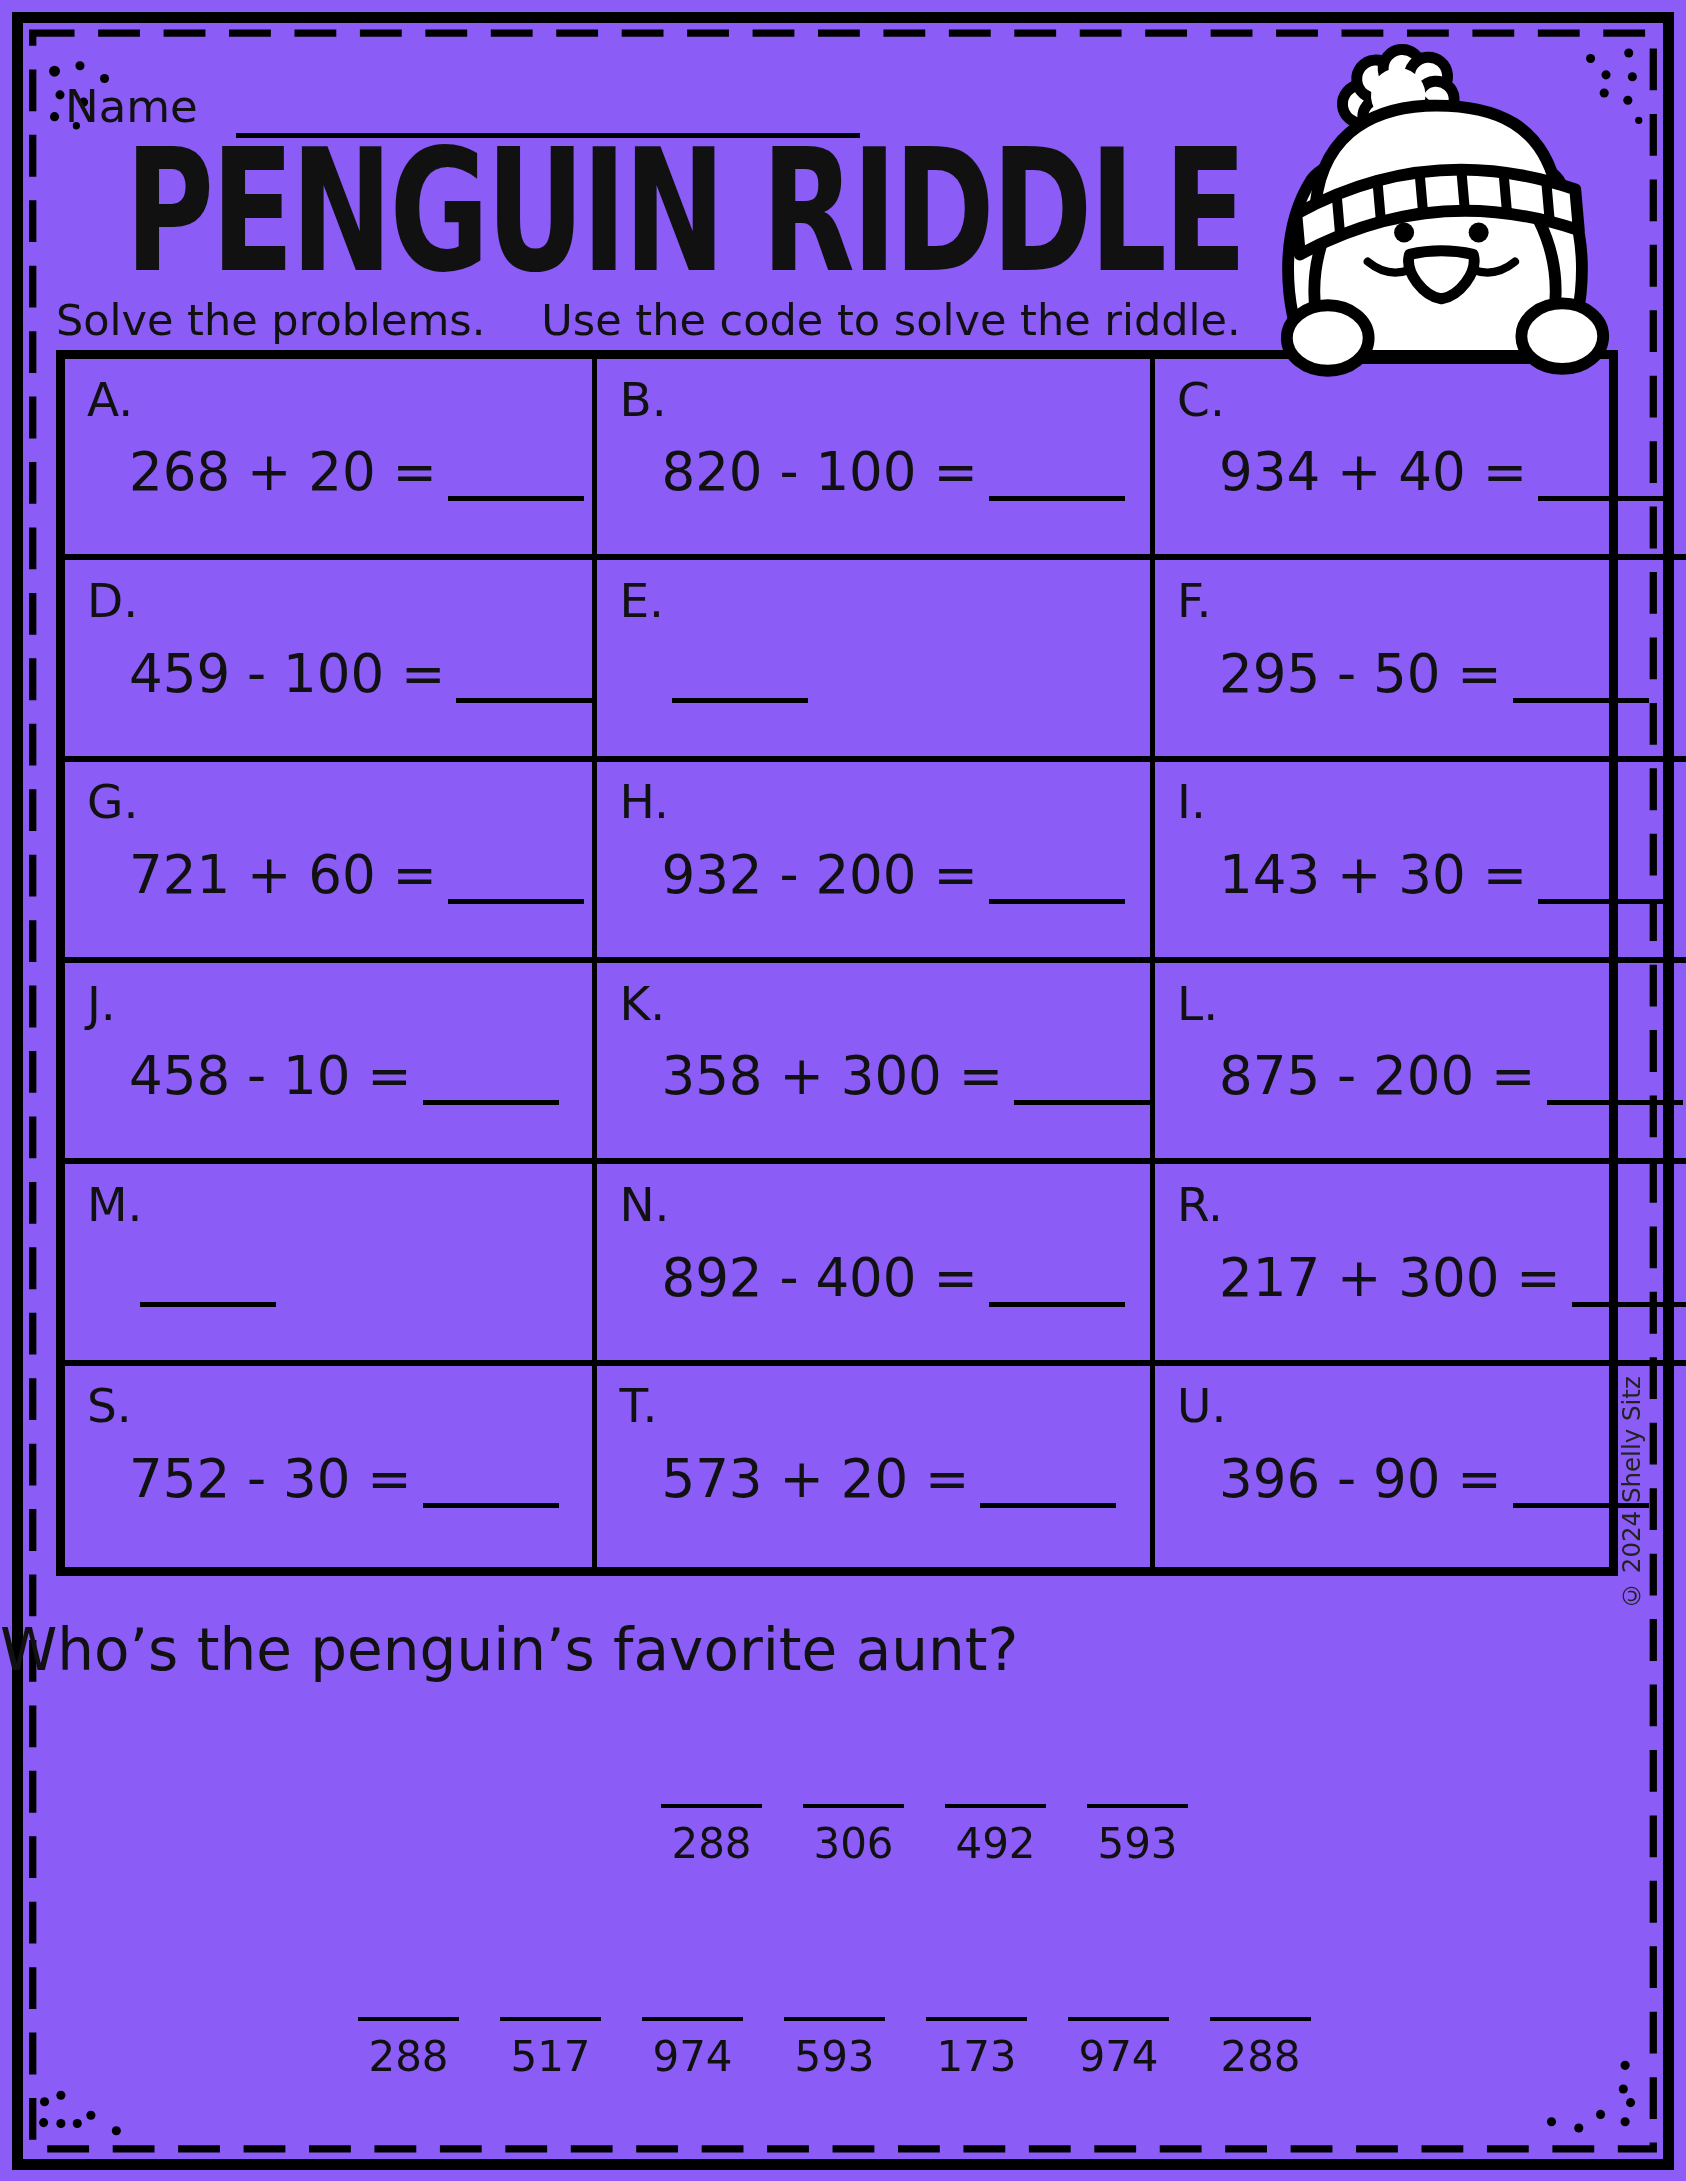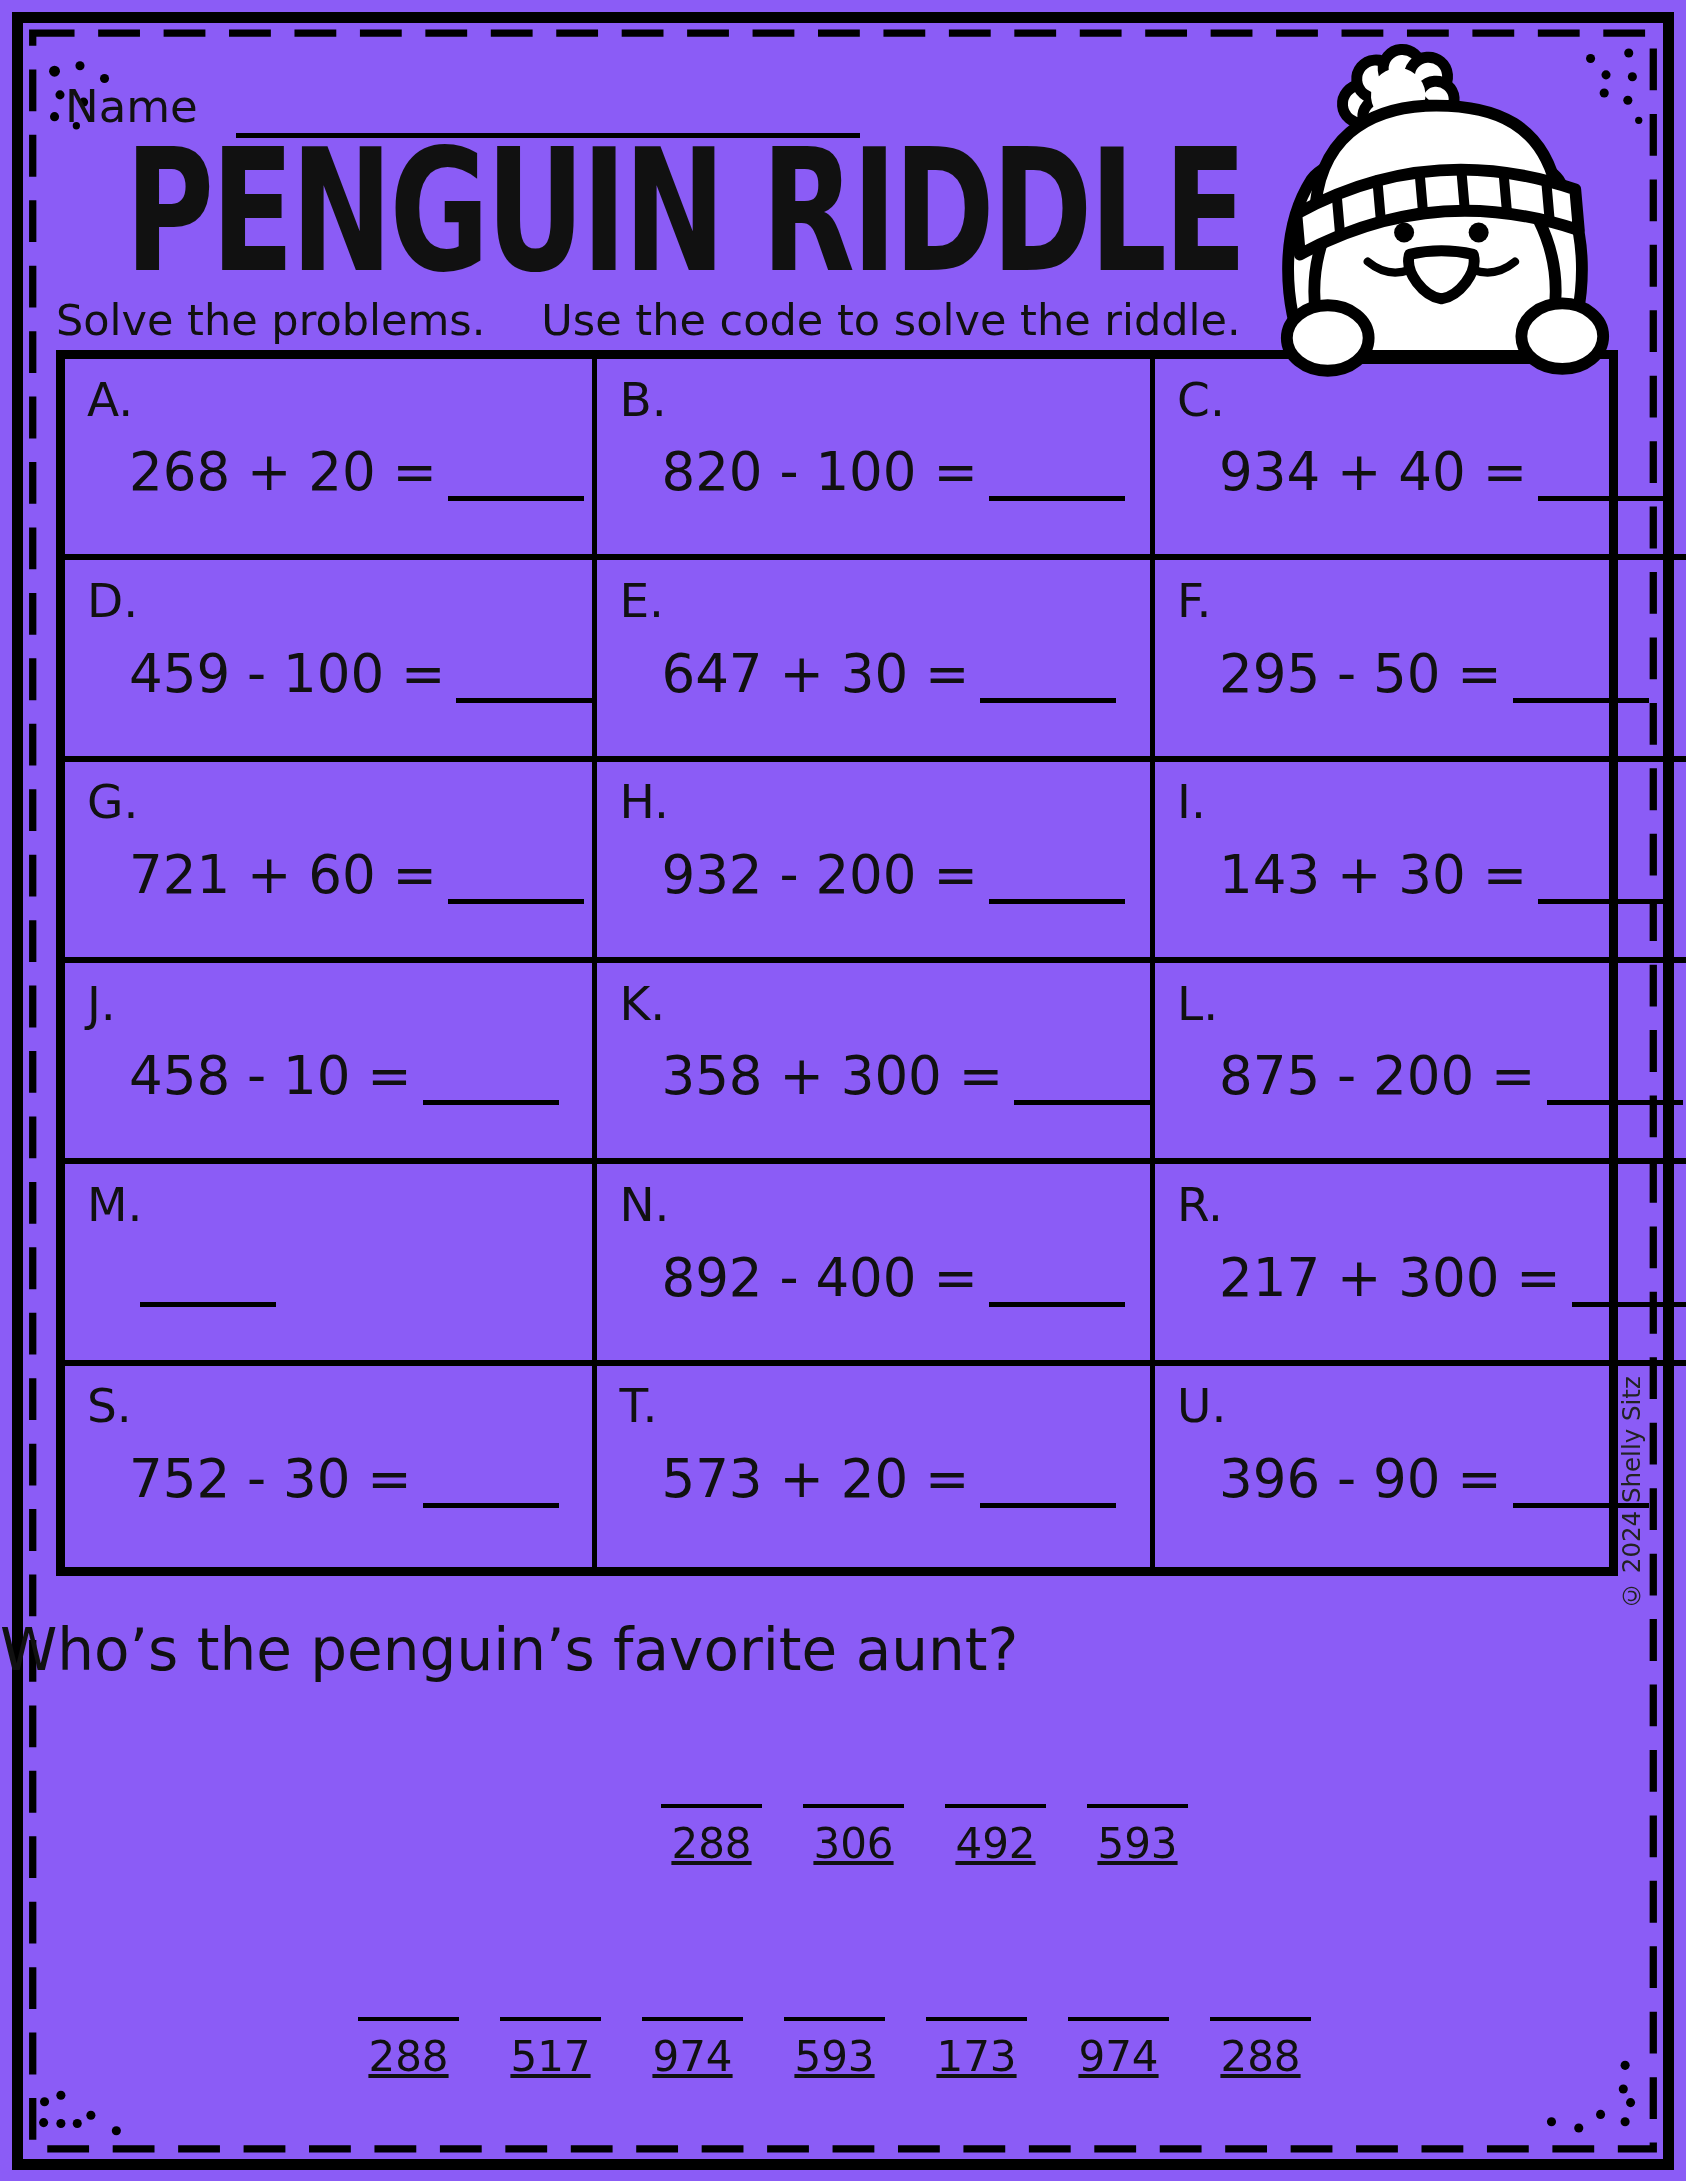"647 + 30 =" span { html: <span>647 + 30 =</span> -> none }
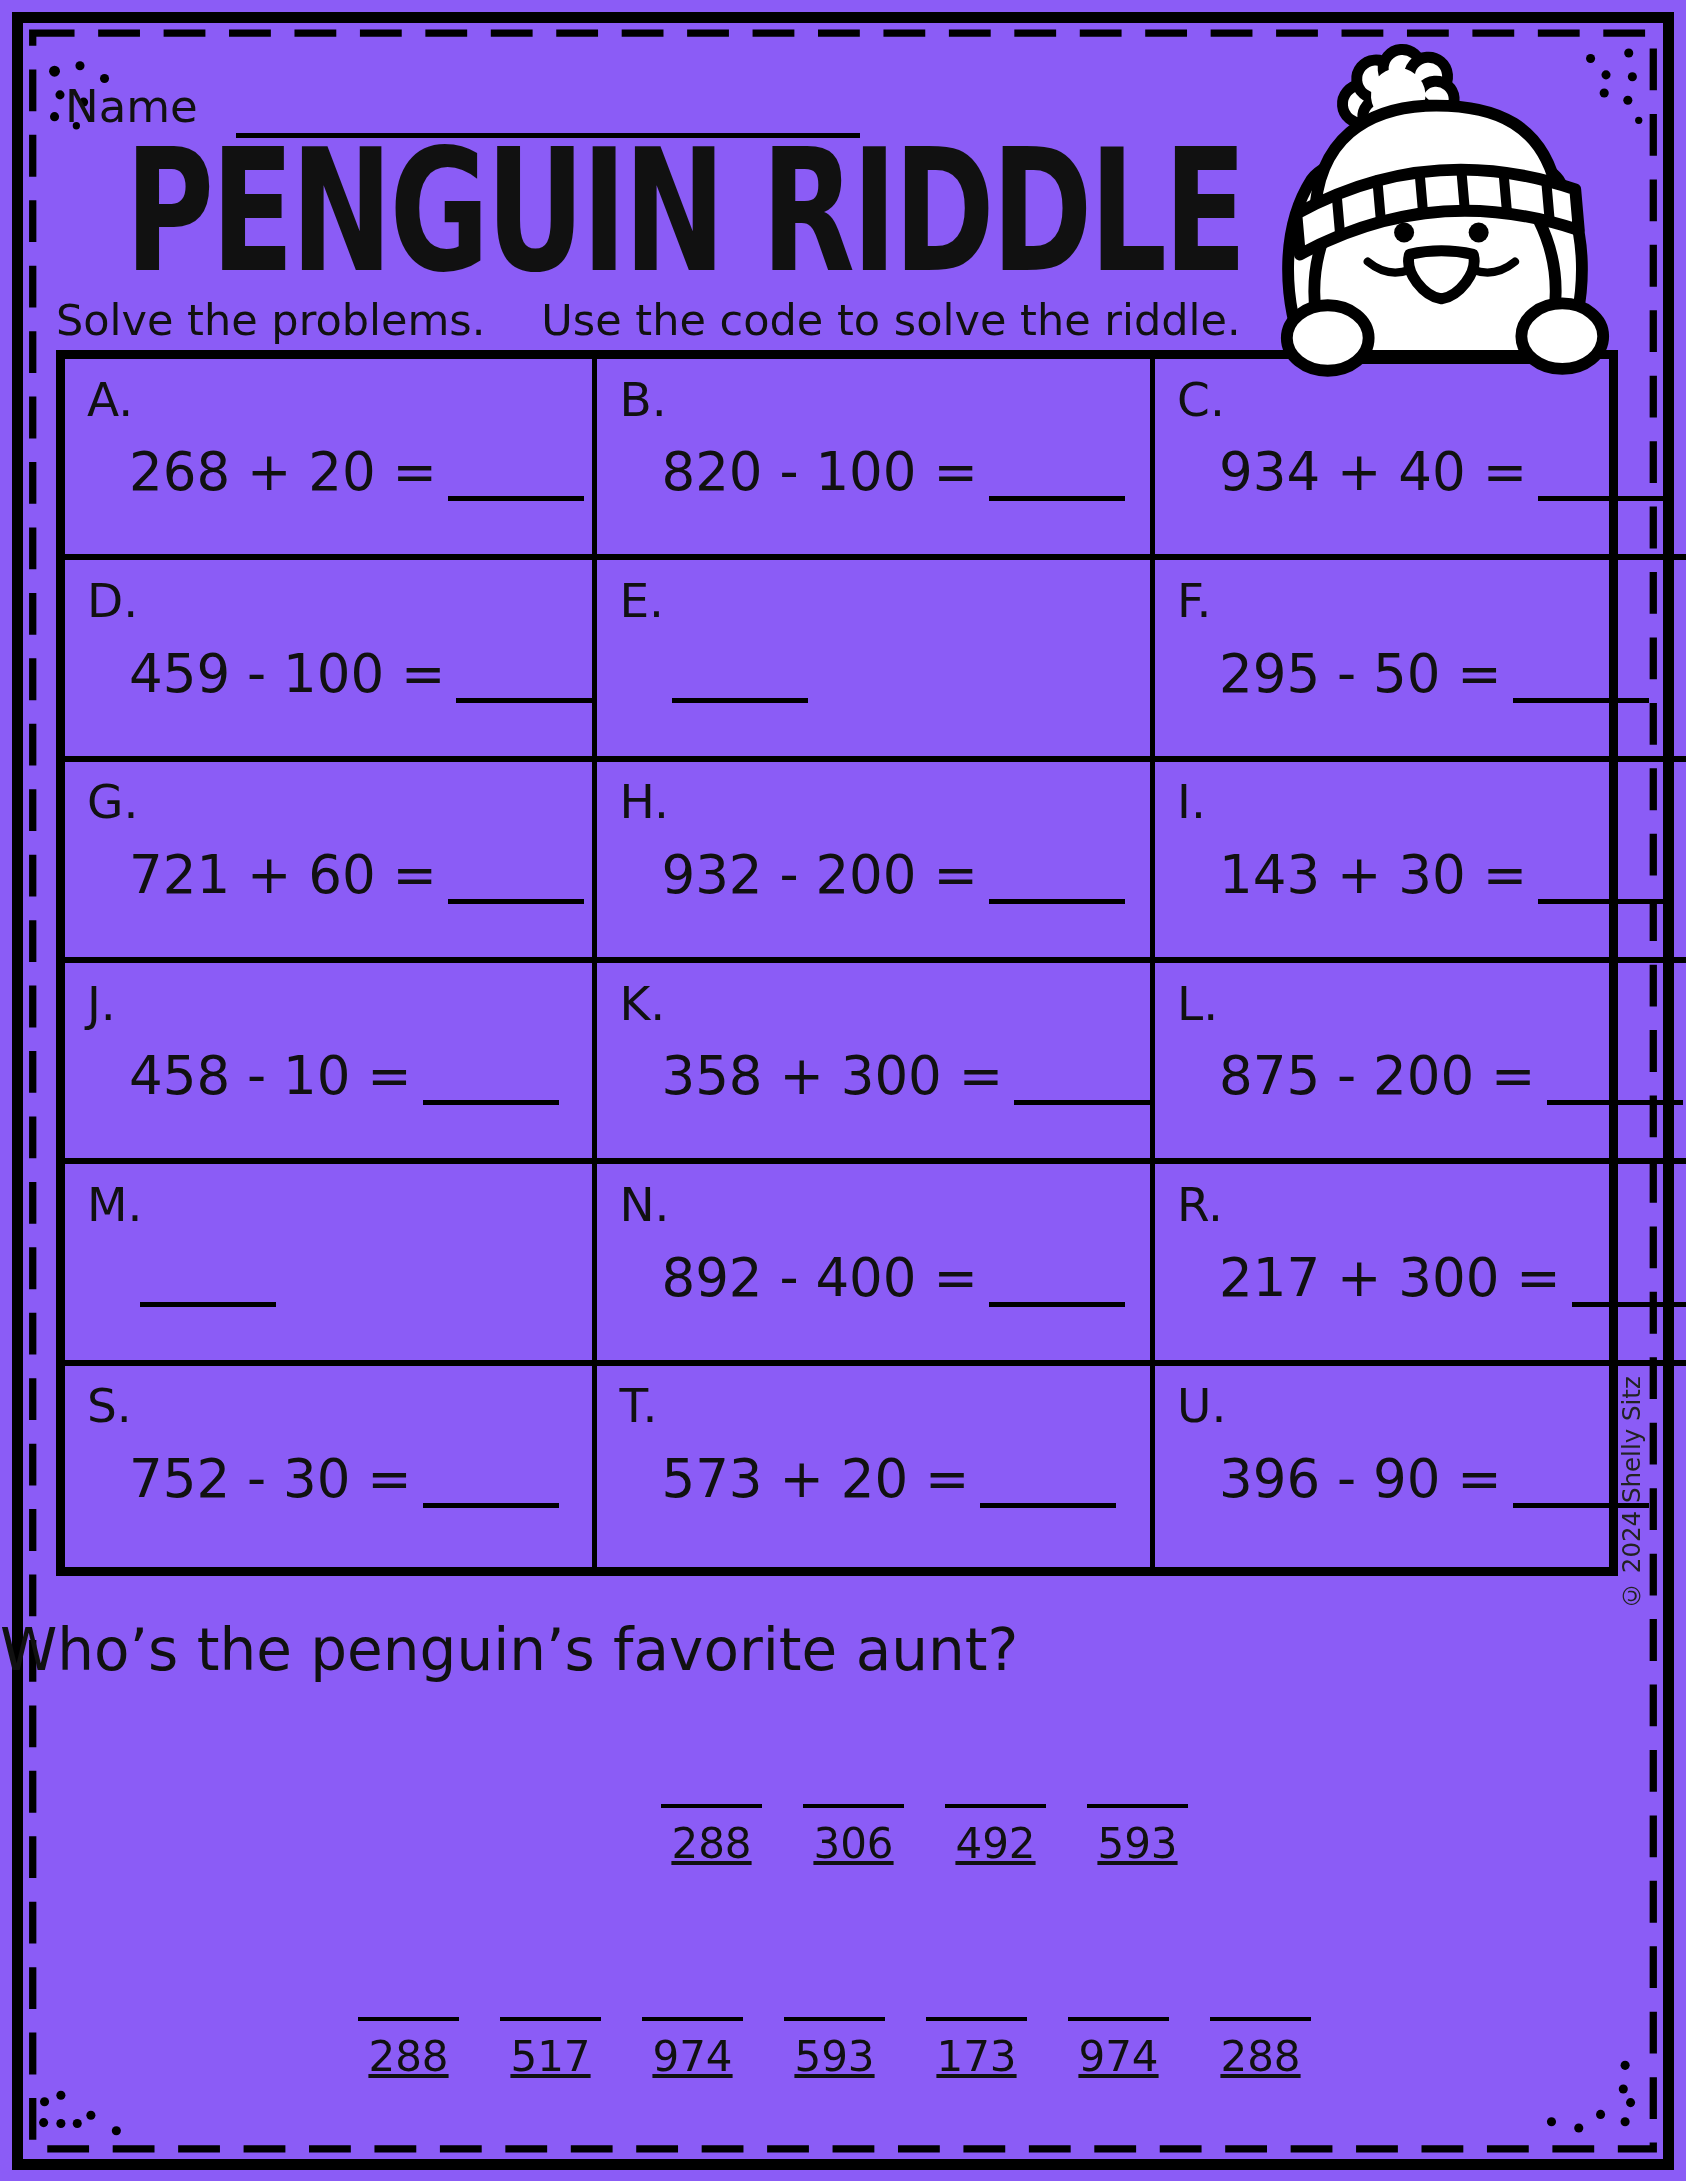"288" .ans-slot { text-decoration: underline -> none }
